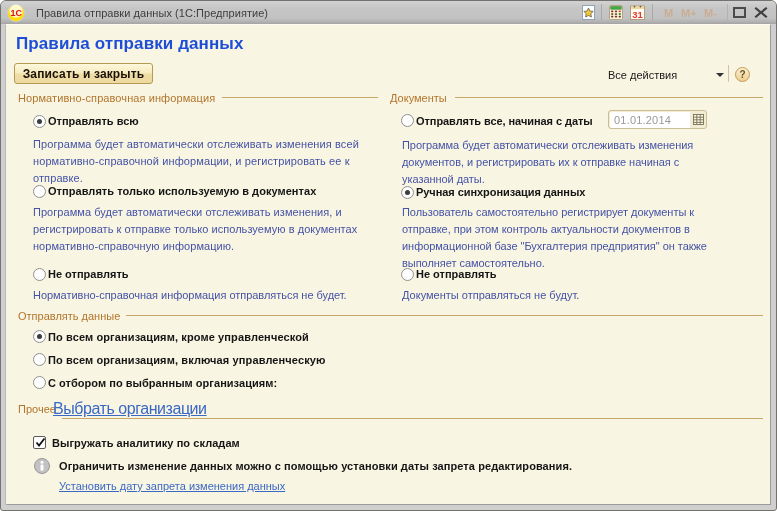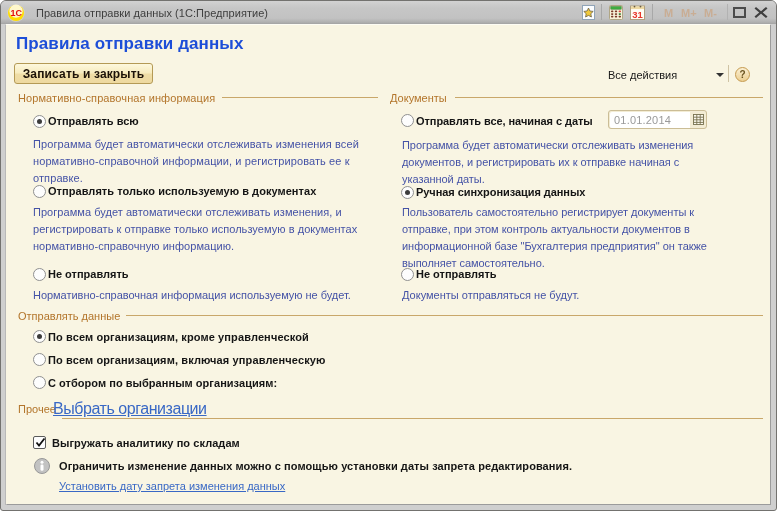"Нормативно-справочная информация используемую не" div.desc { text: используемую -> отправляться }
